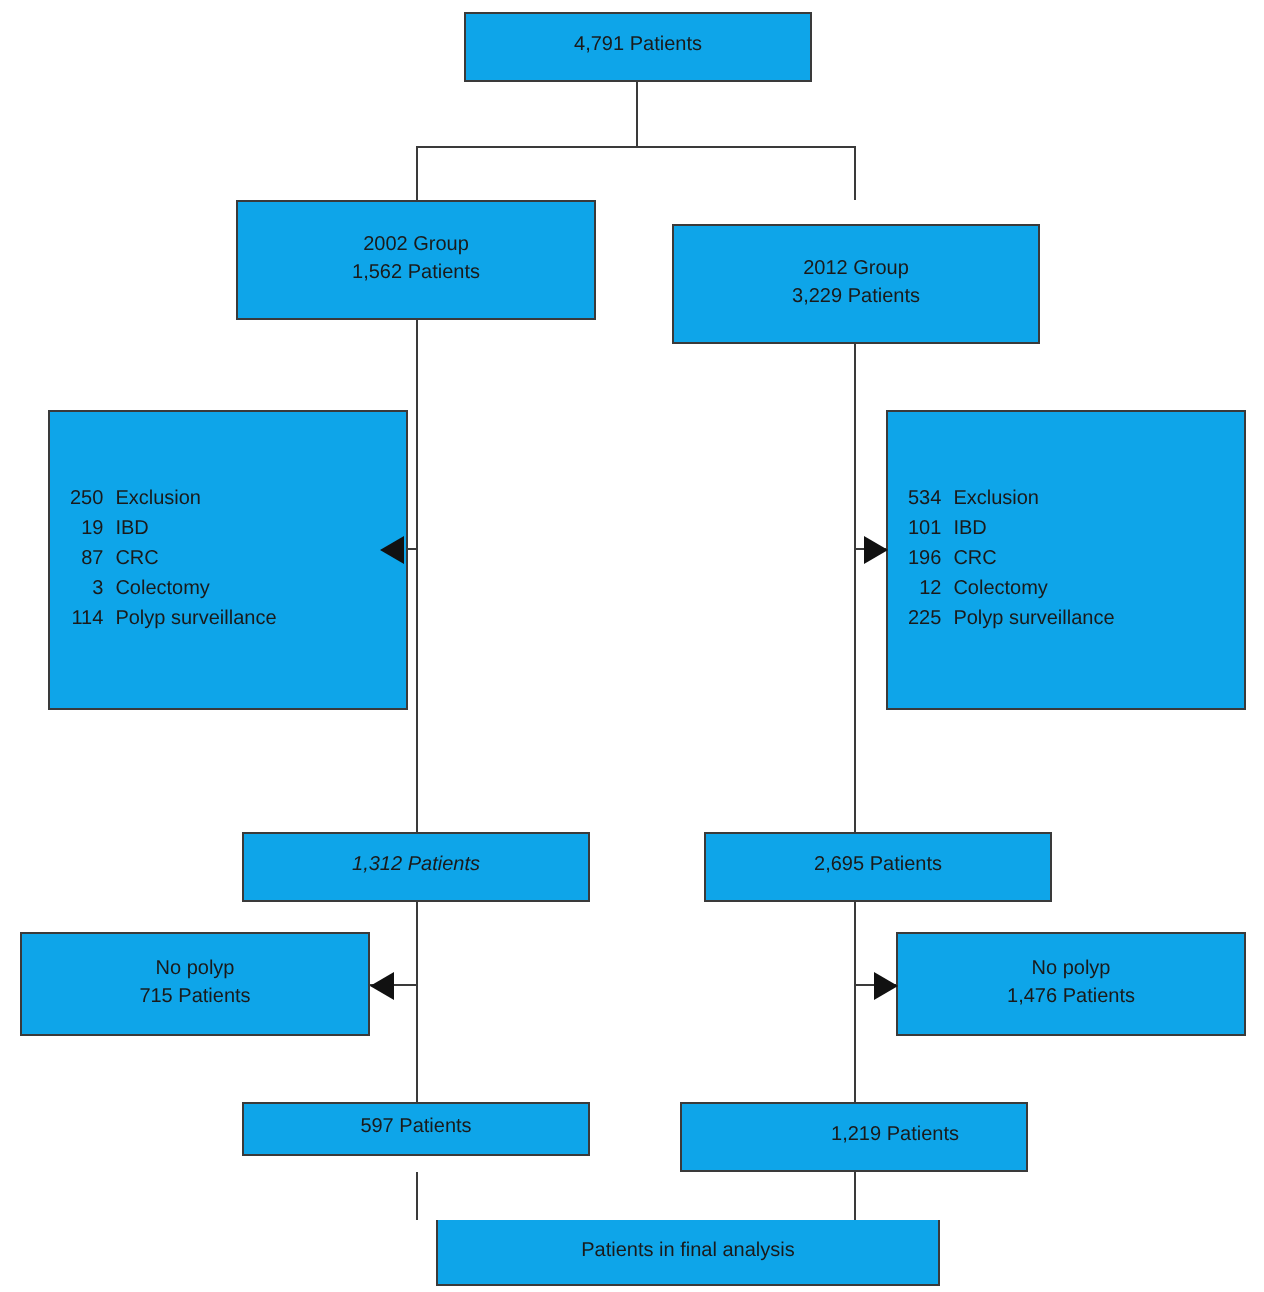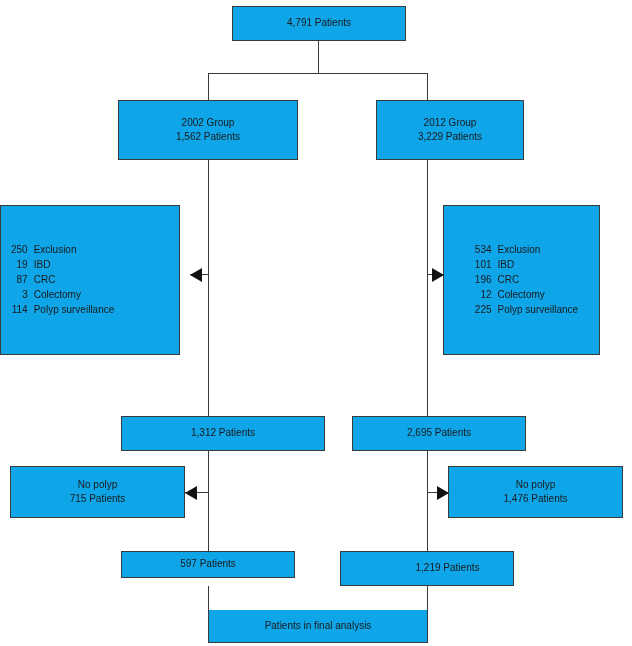"2012 Group" div.node { margin-left: 40px -> none; top: 100px -> 112px; width: 148px -> 184px }
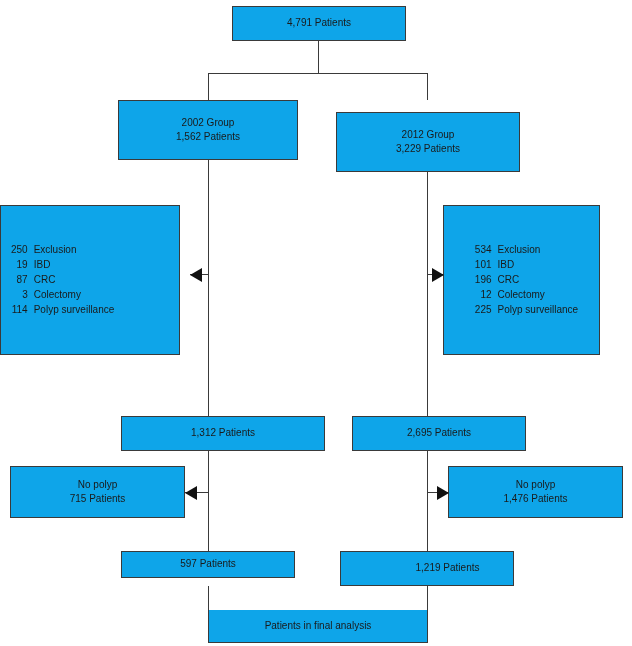"250" div.node { left: 0 -> 24px }
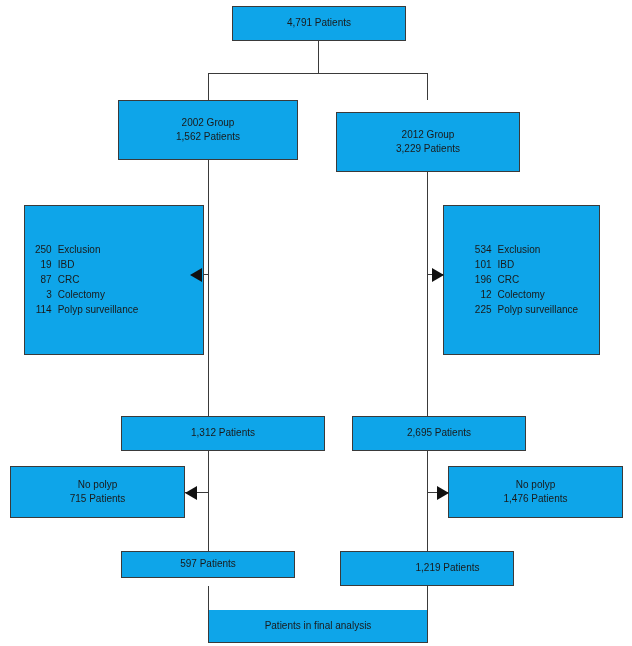"534" div.node { align-items: center -> none; width: 157px -> 180px }
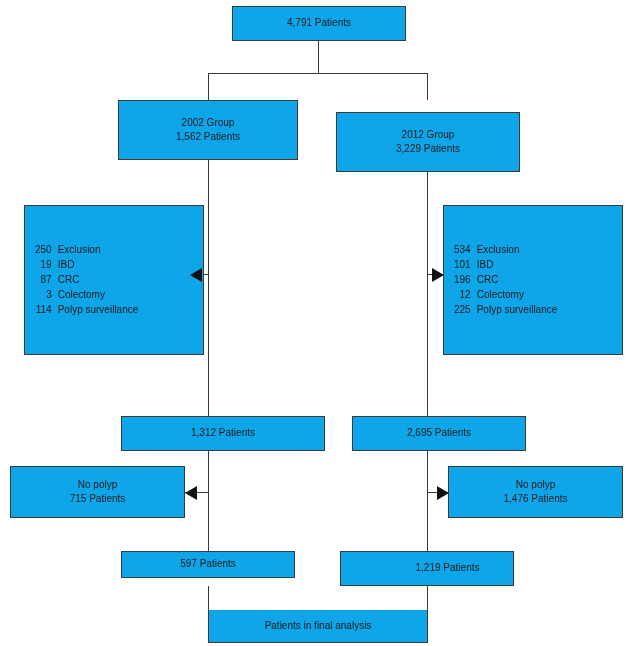"1,312 Patients" div.node { font-style: none -> italic; width: 204px -> 174px }
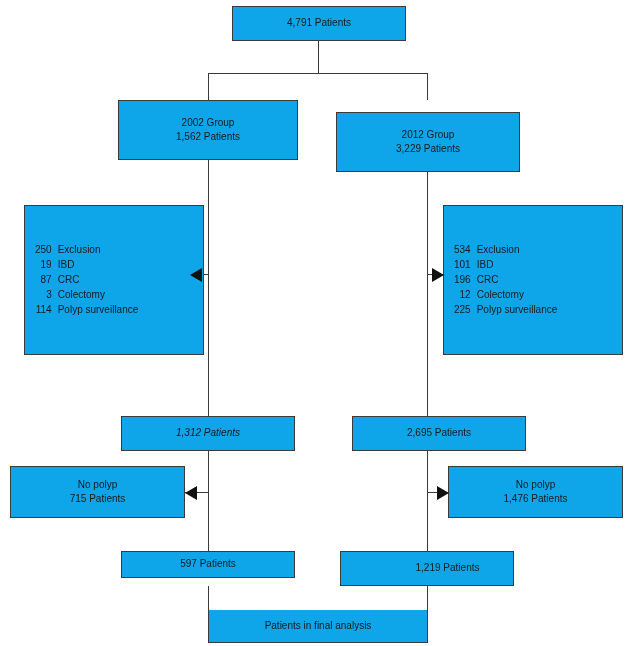"Patients in final analysis" div.node { left: 208px -> 218px; width: 220px -> 252px }
